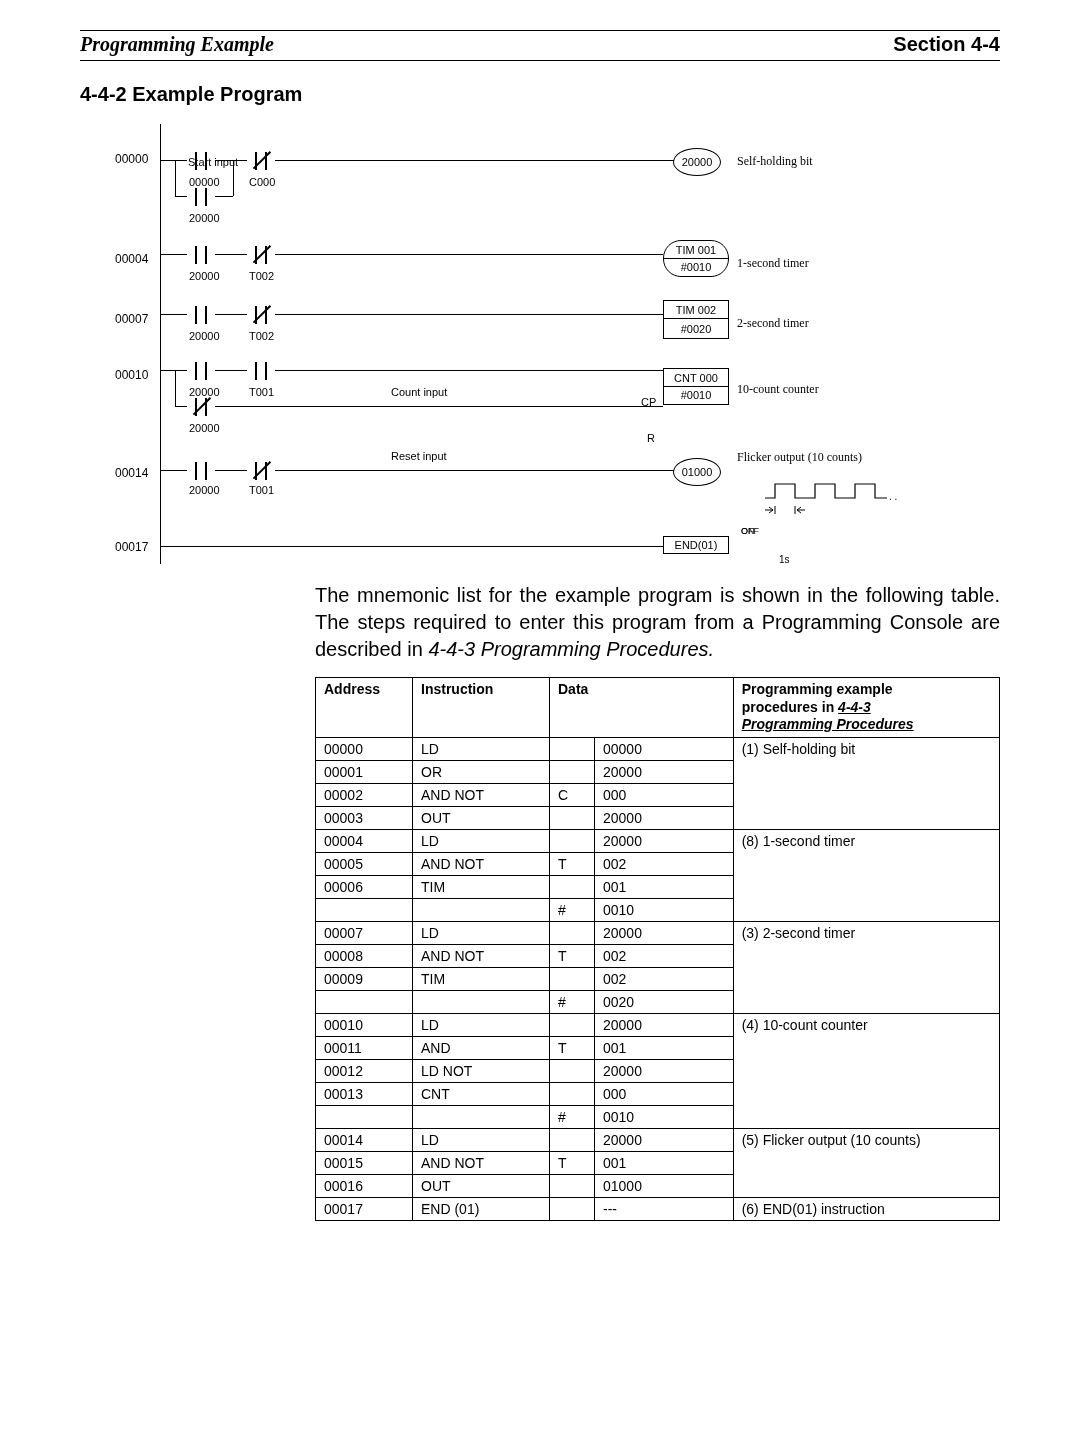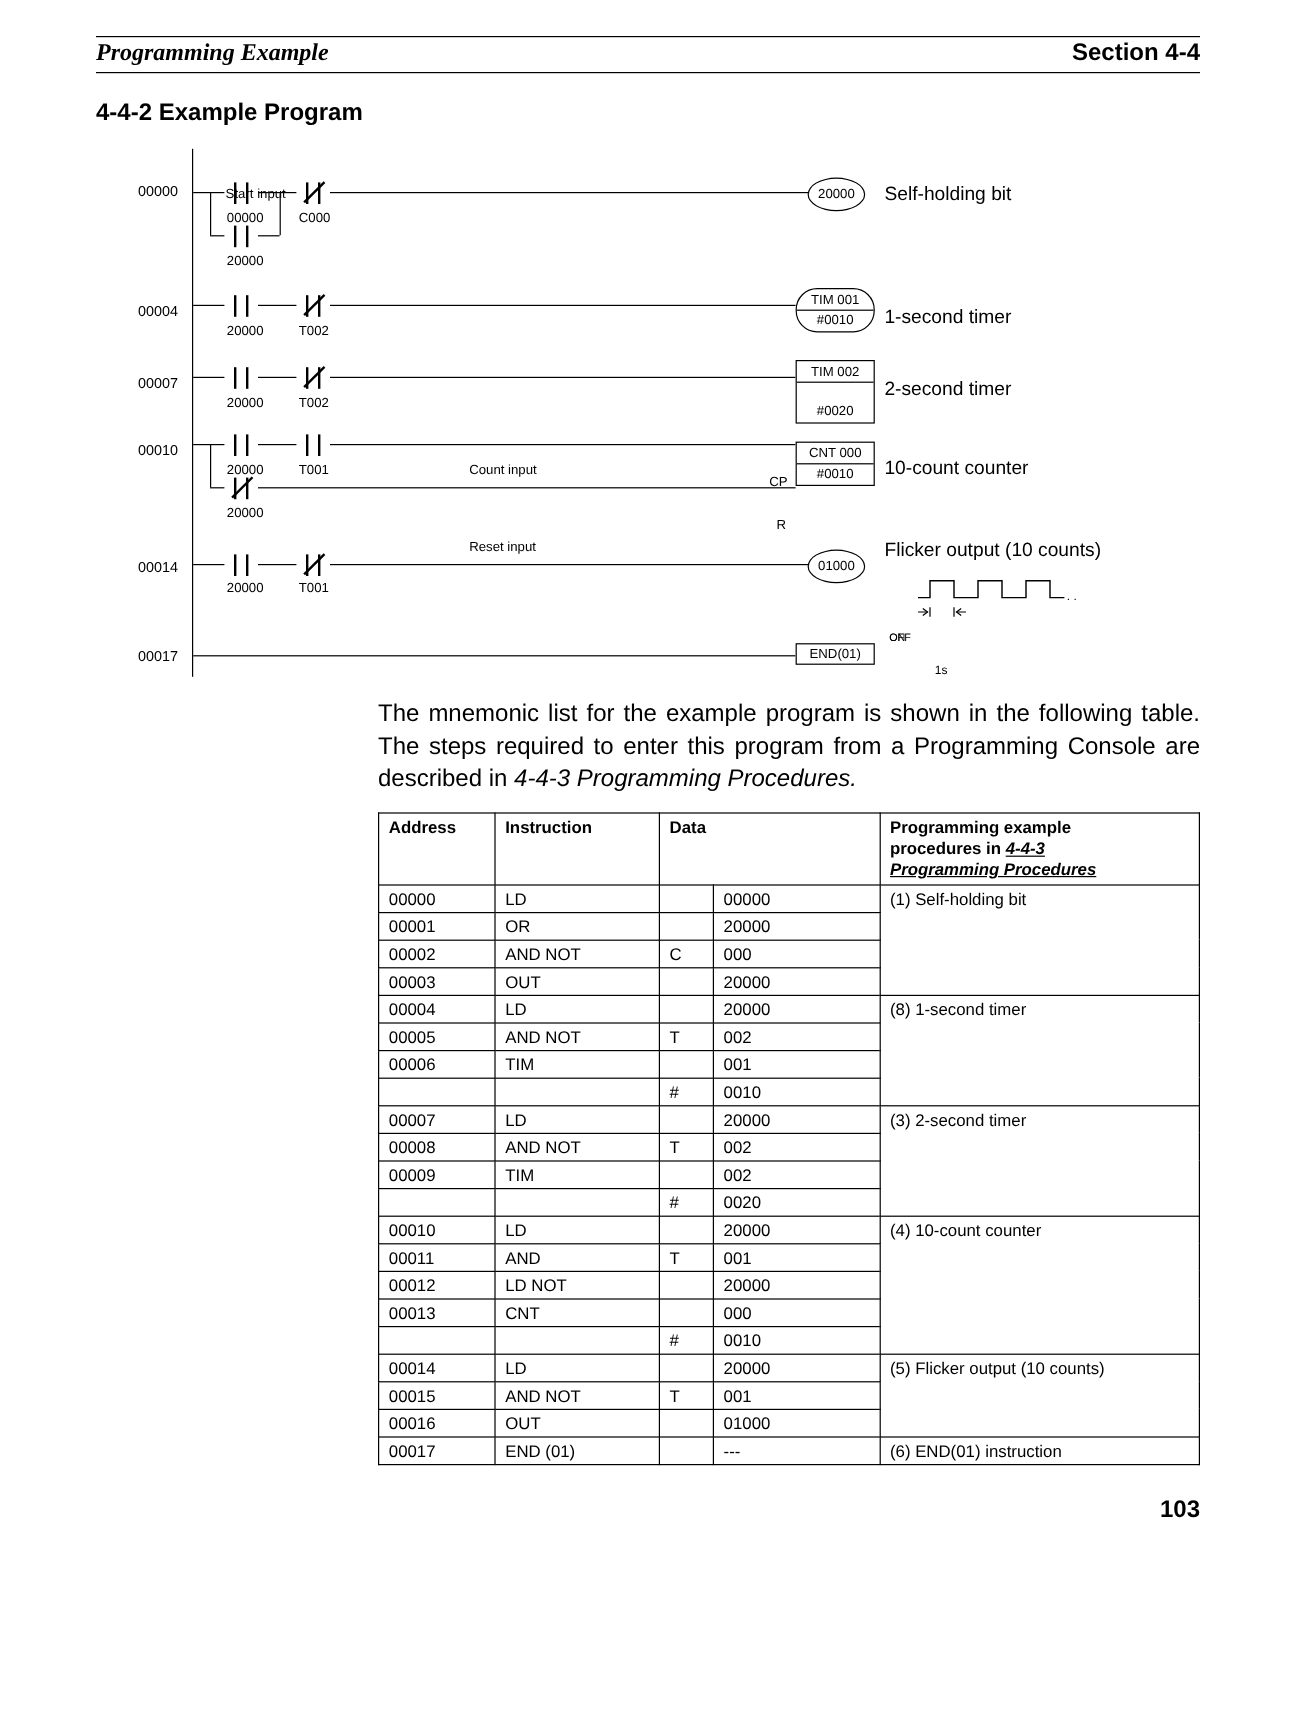"Self-holding bit" .ann { font-family: none -> Liberation Serif, serif; font-size: 16px -> 12px }
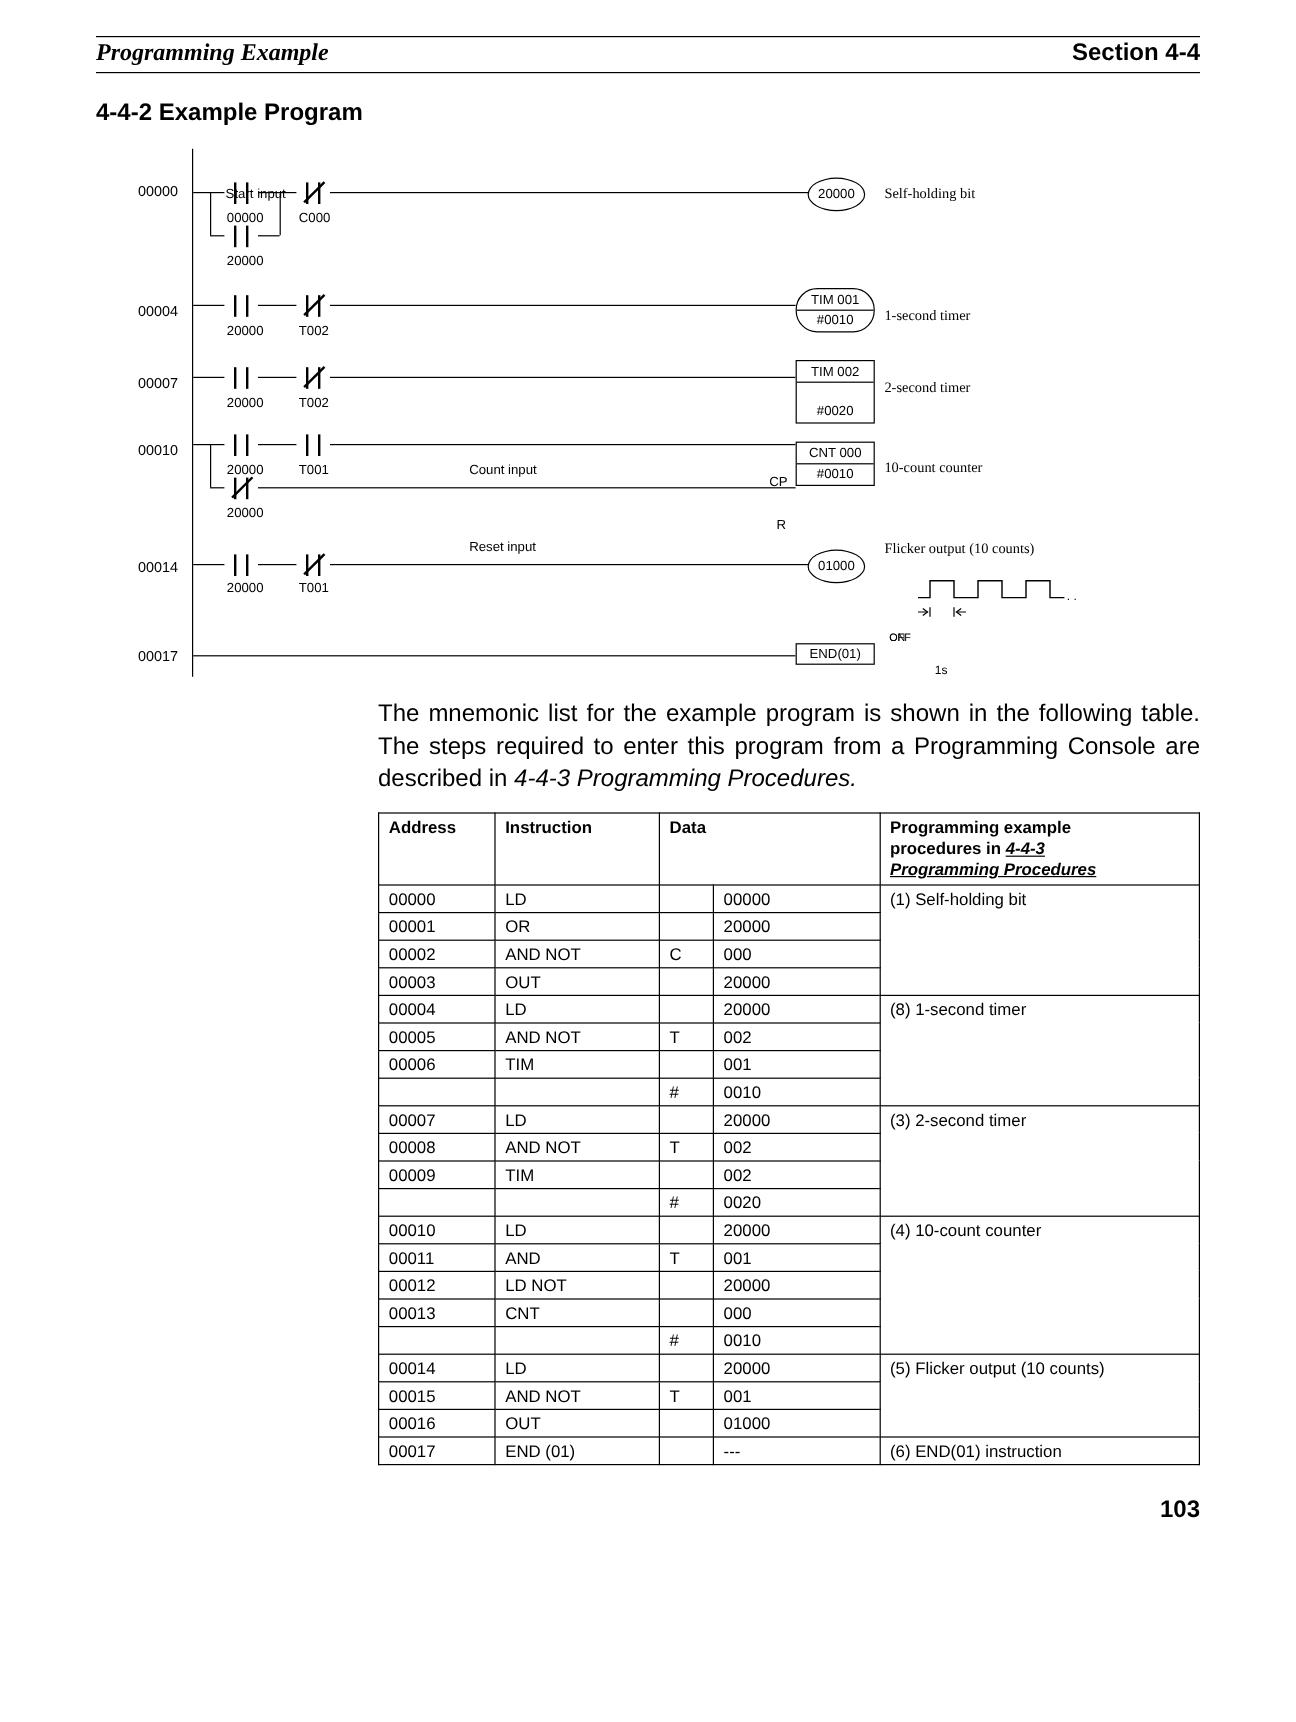"#0020" div { padding-top: 18px -> 4px }
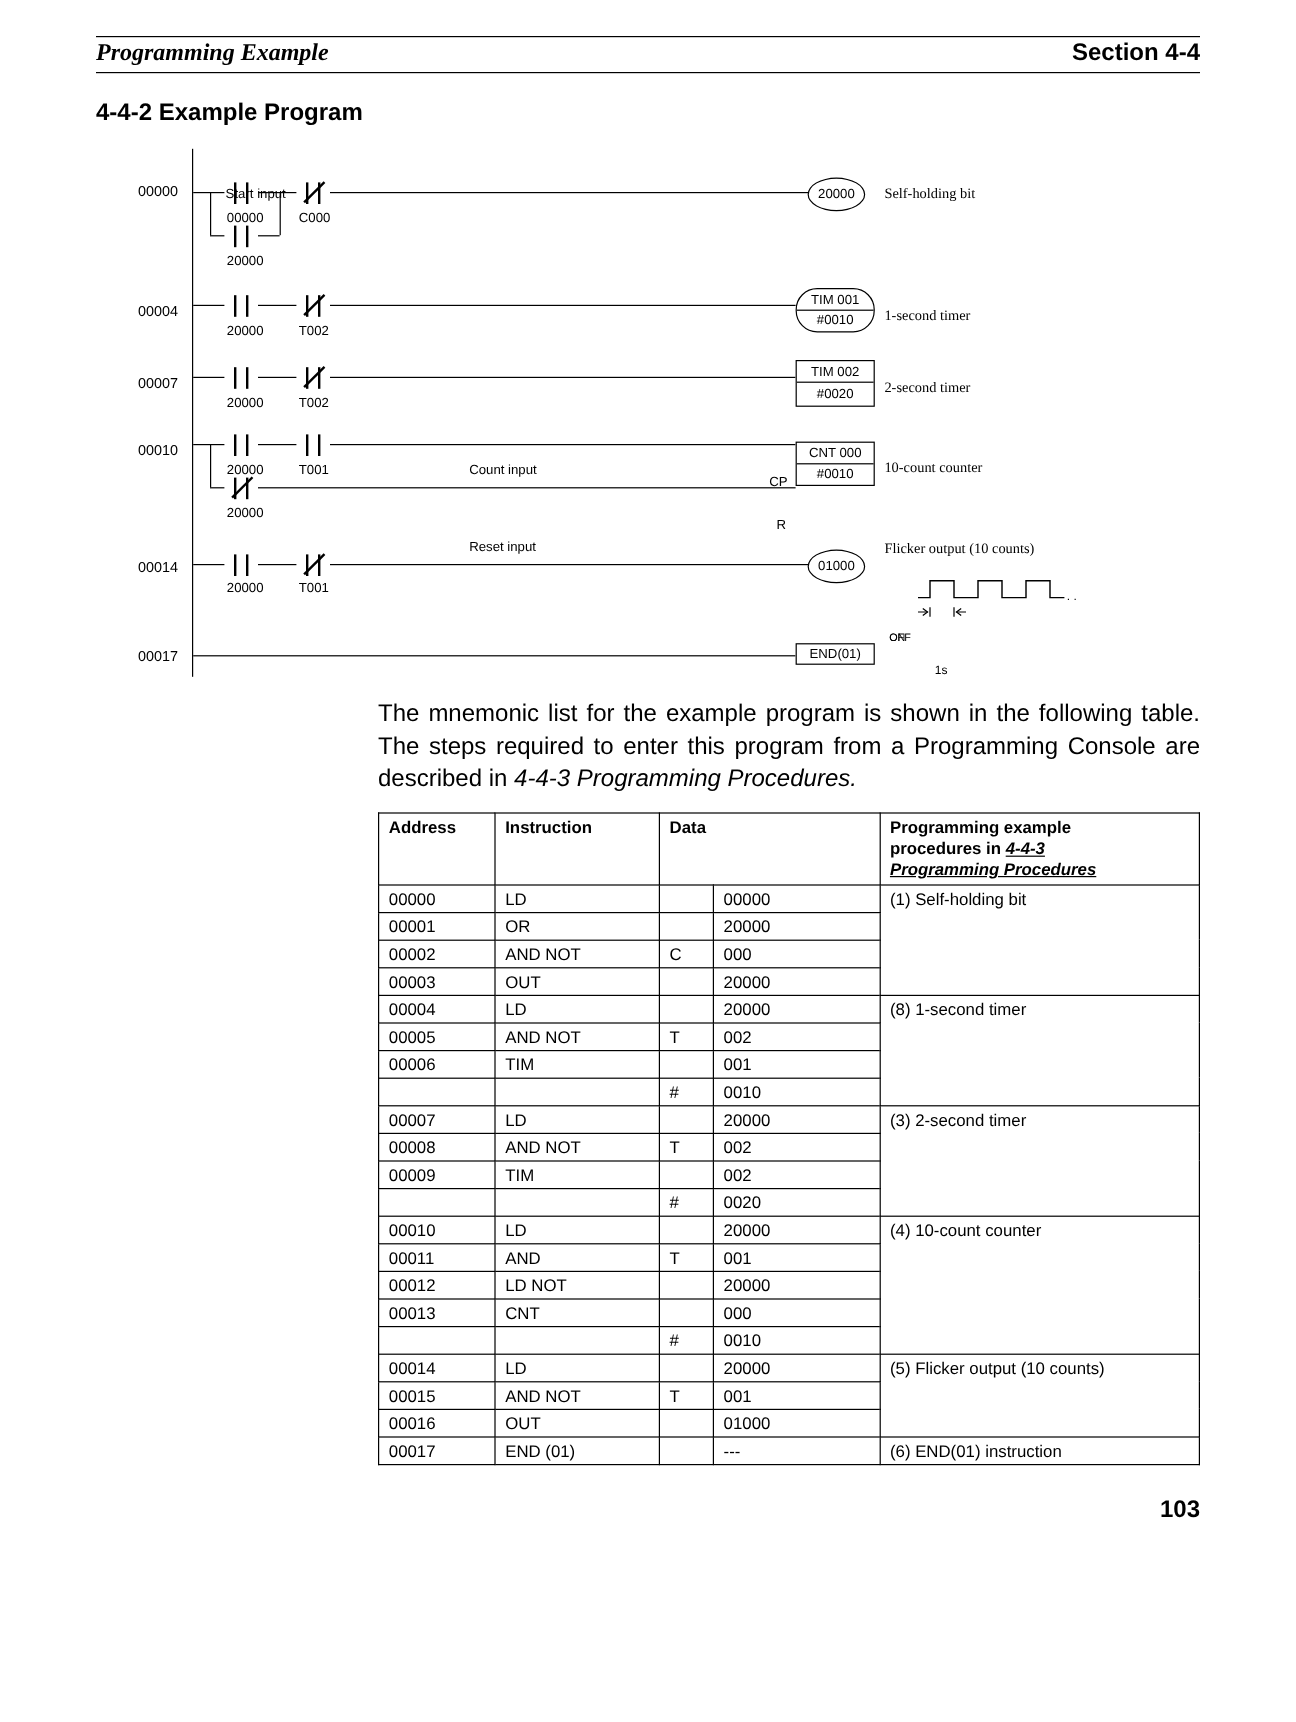"103" div.page-num { html: <div>103</div> -> none }
